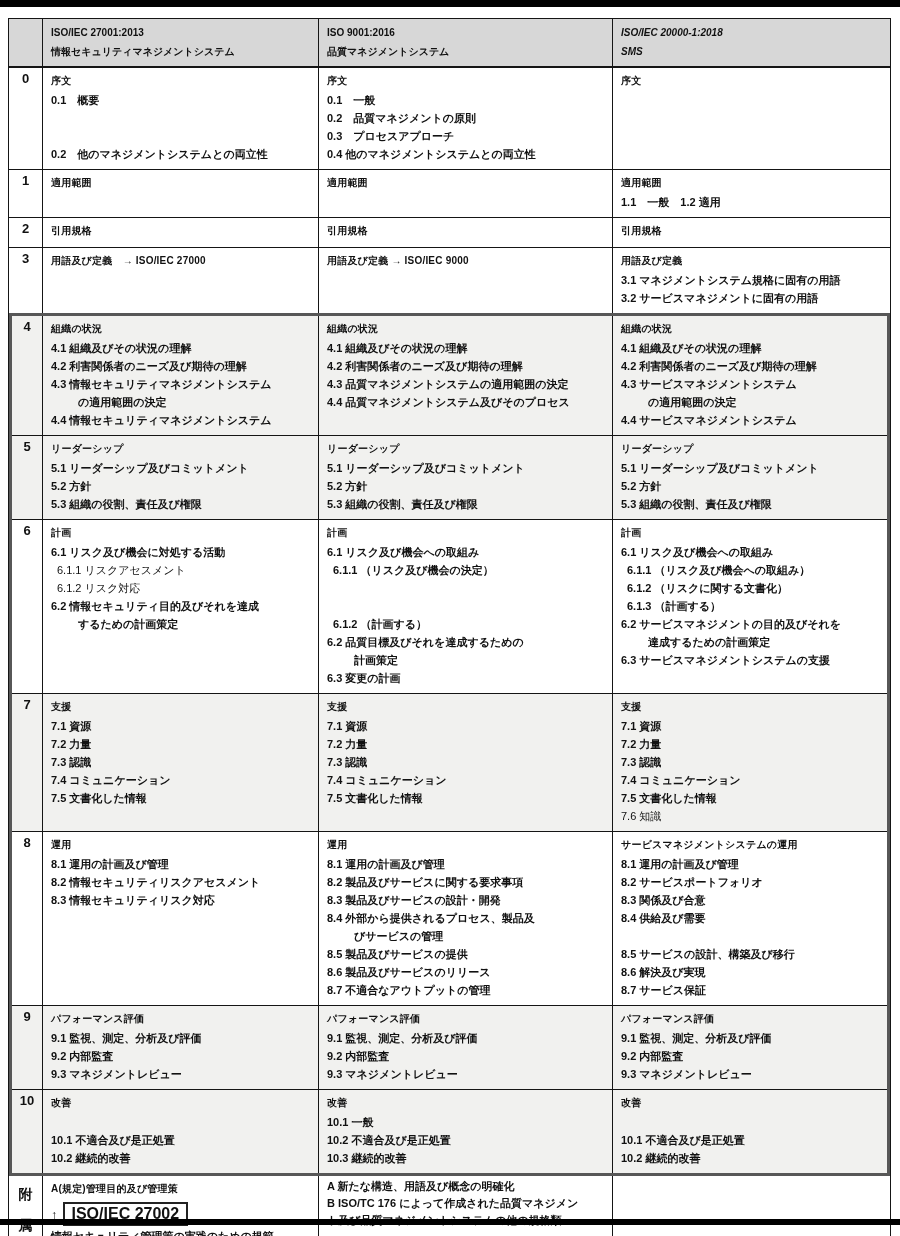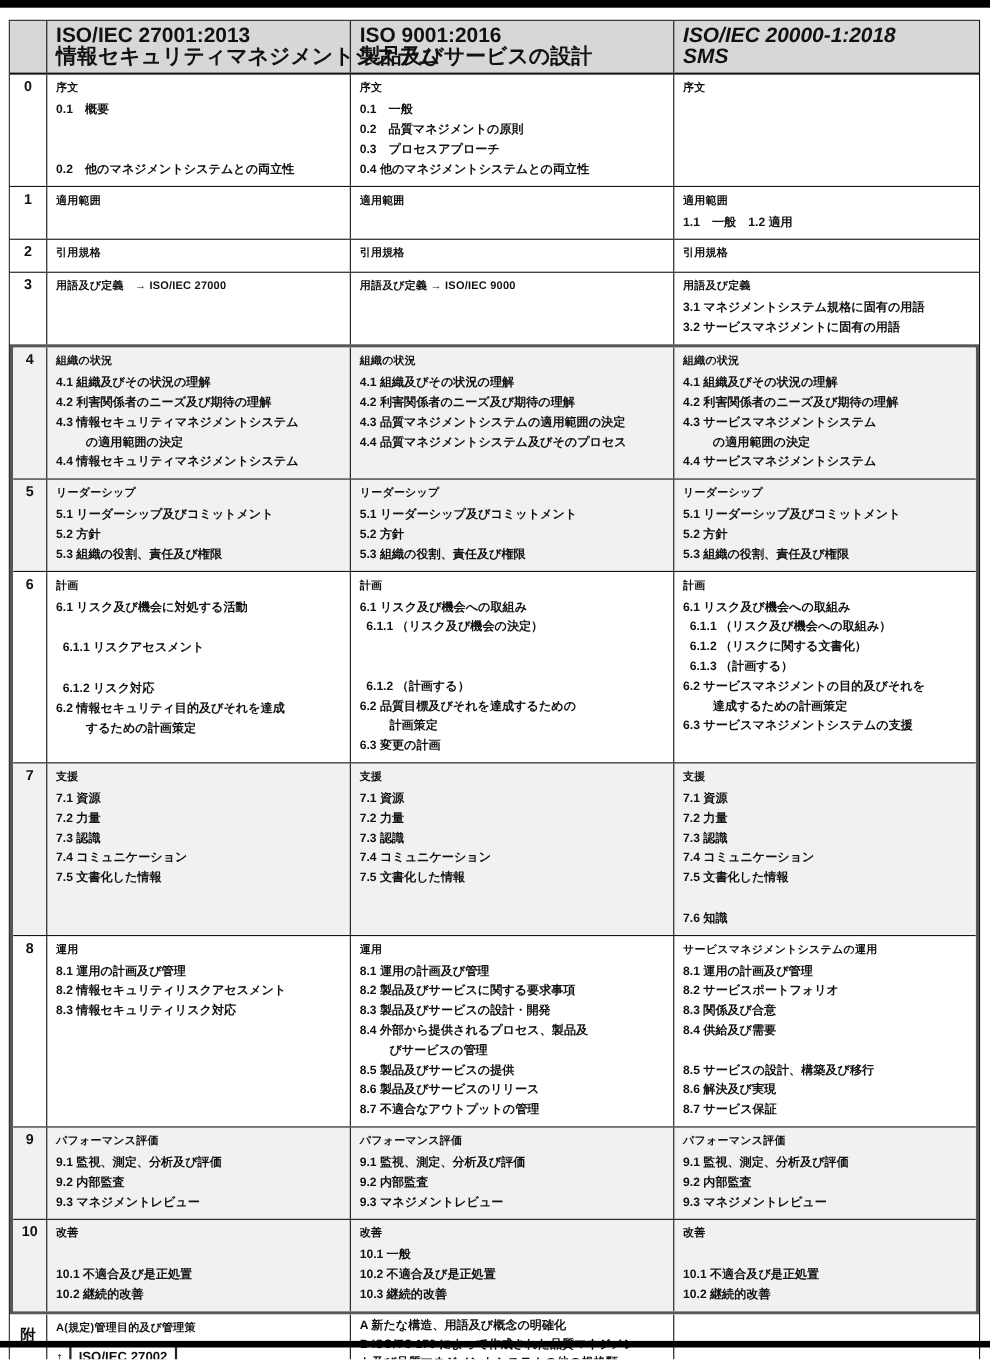"ISO/IEC 27001:2013" .hl { font-size: 19px -> 10px }
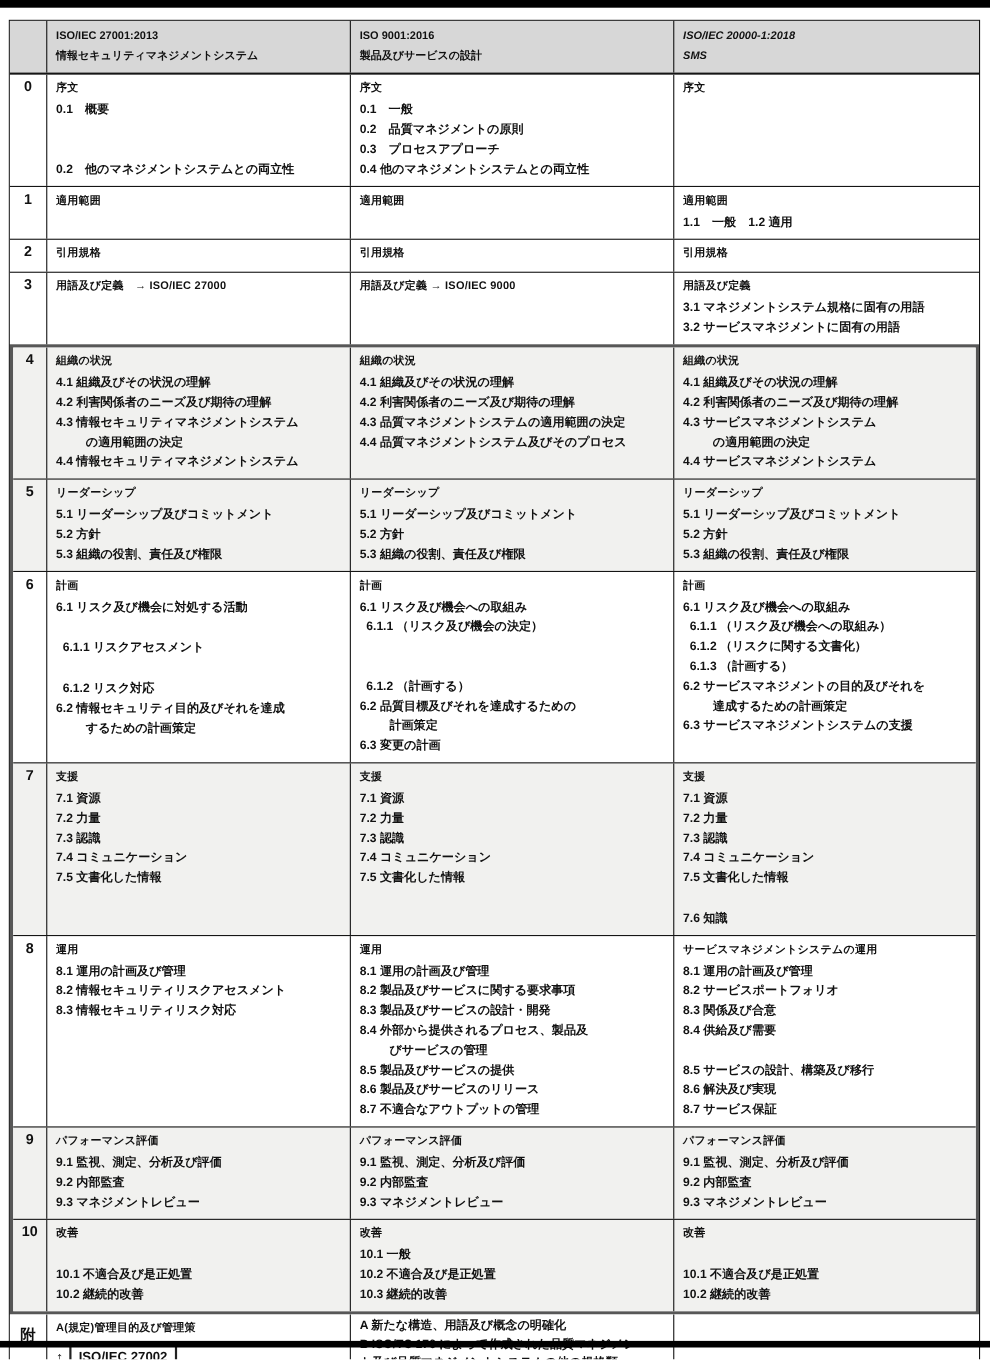"製品及びサービスの設計" div.hl { text: 製品及びサービスの設計 -> 品質マネジメントシステム }
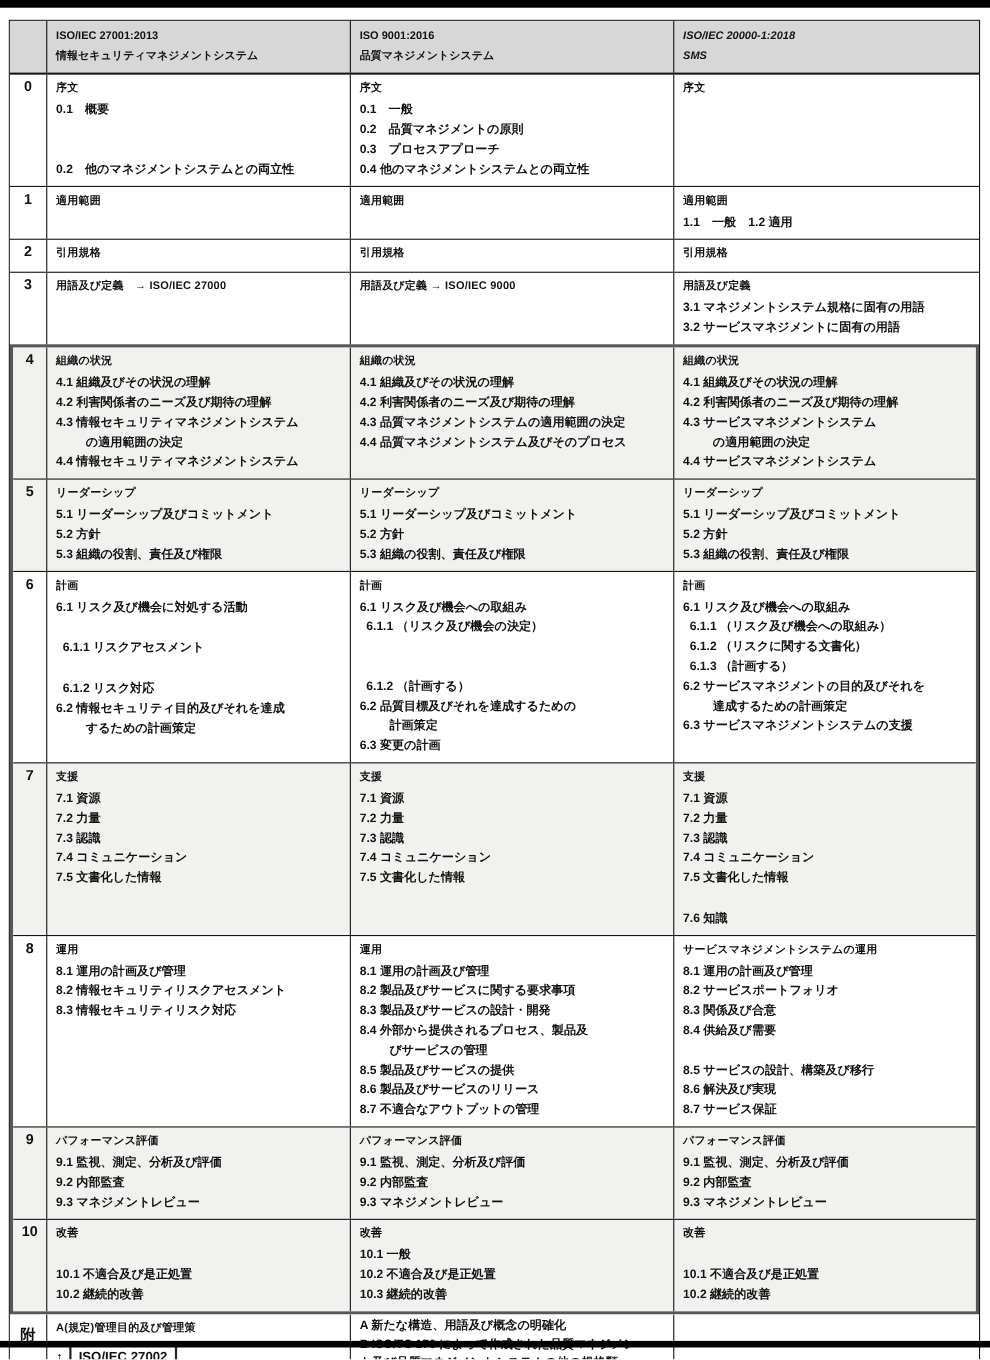"6.1.1 リスクアセスメント" .ln.b { font-weight: 700 -> 400; margin-top: 19px -> none }
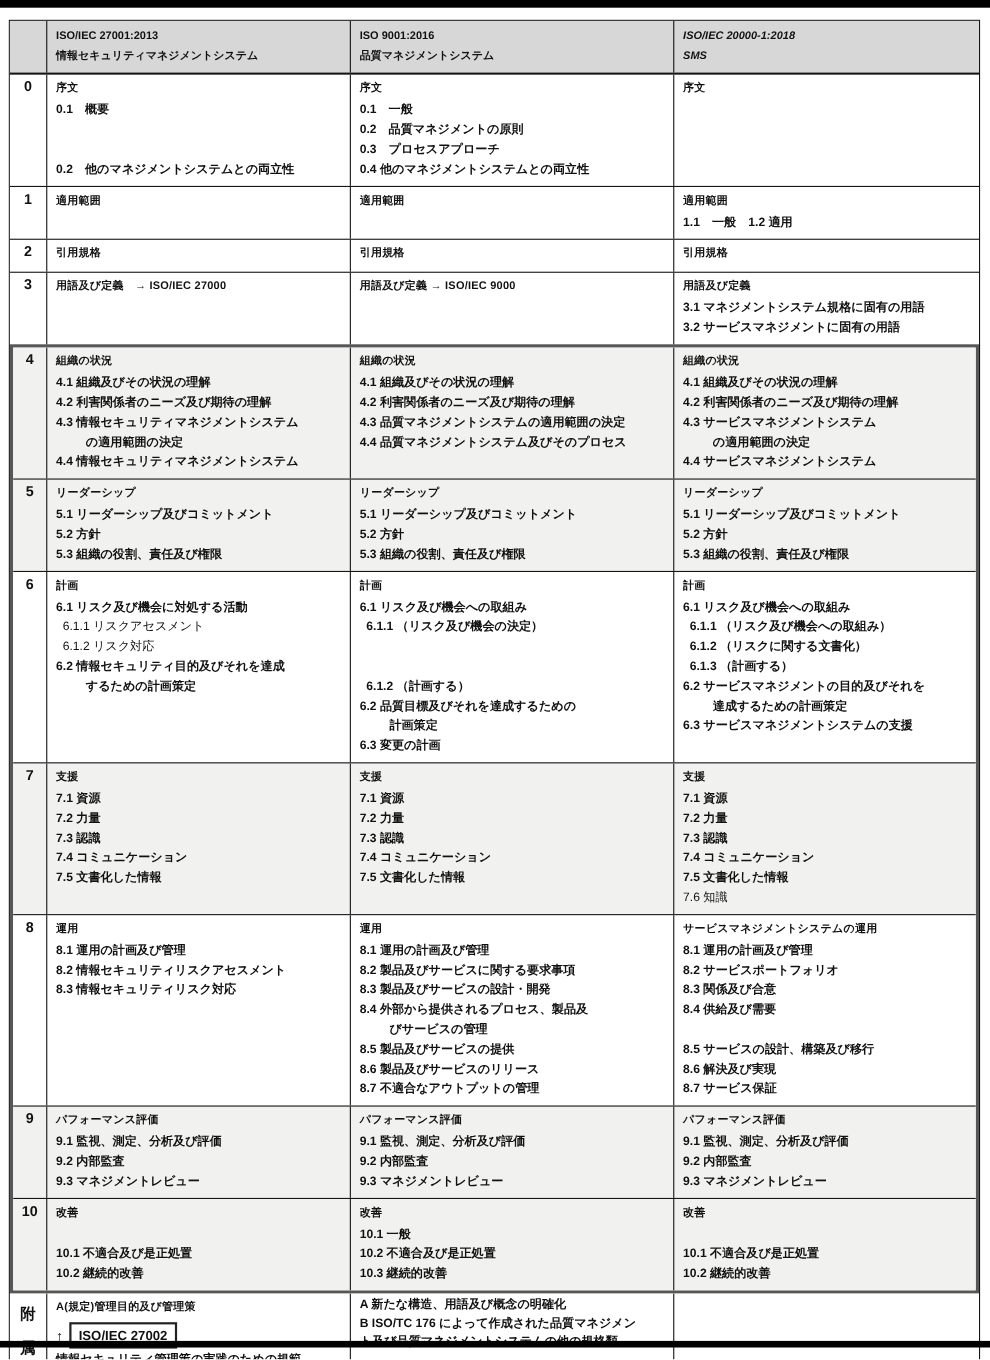"ISO/IEC 27002" .bx { font-size: 12px -> 16px }
